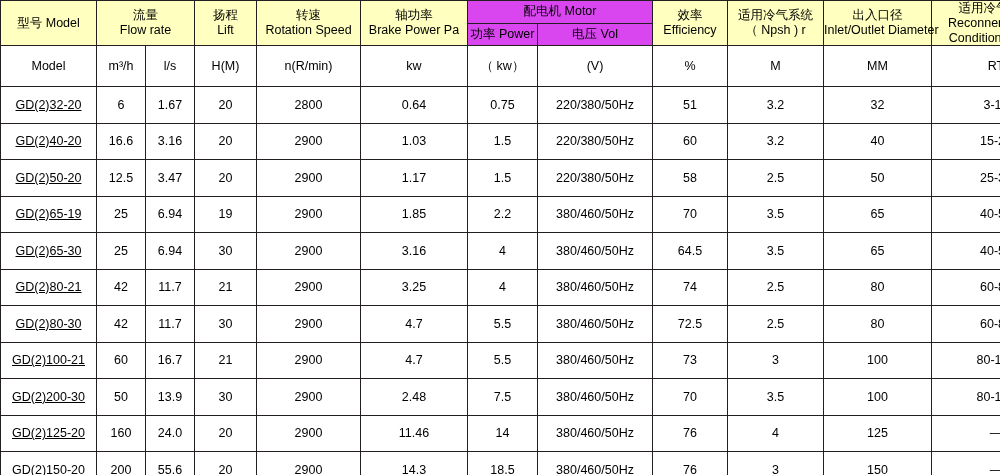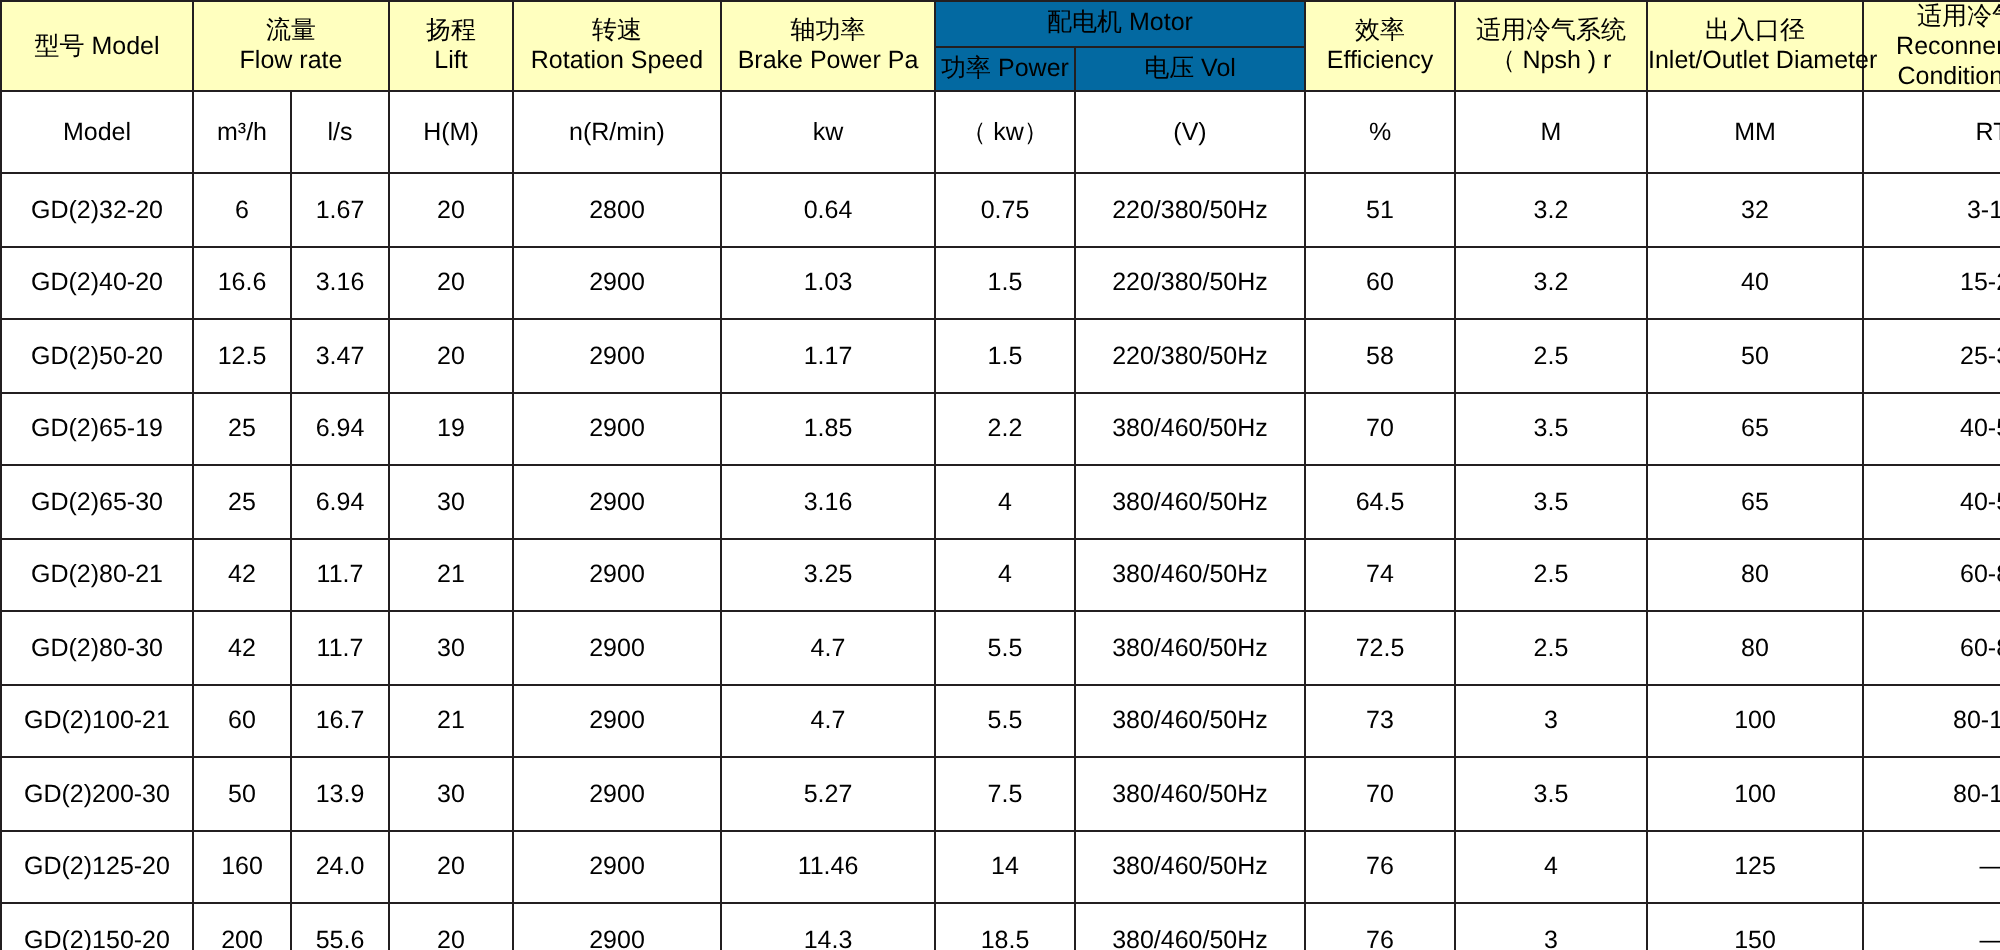"配电机 Motor" .motor-group { background: #0369a1 -> #d946ef }
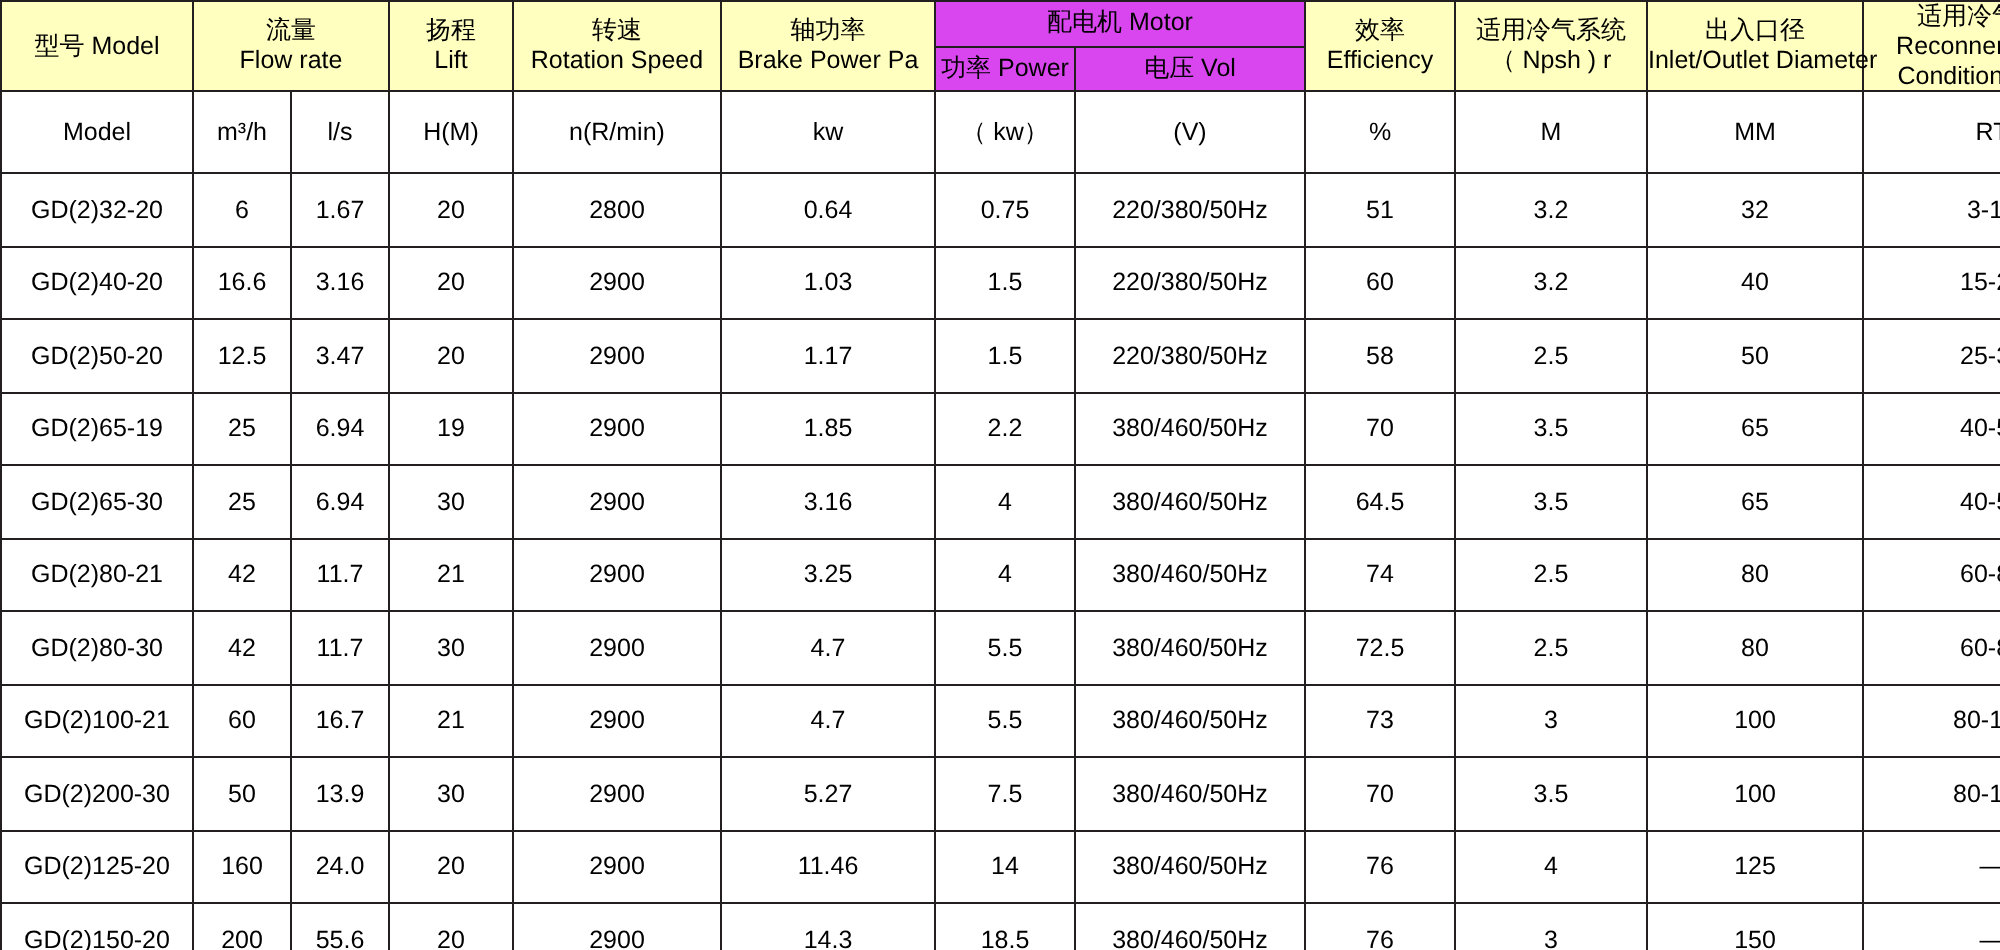"GD(2)32-20" td.model-cell { text-decoration: none -> underline }
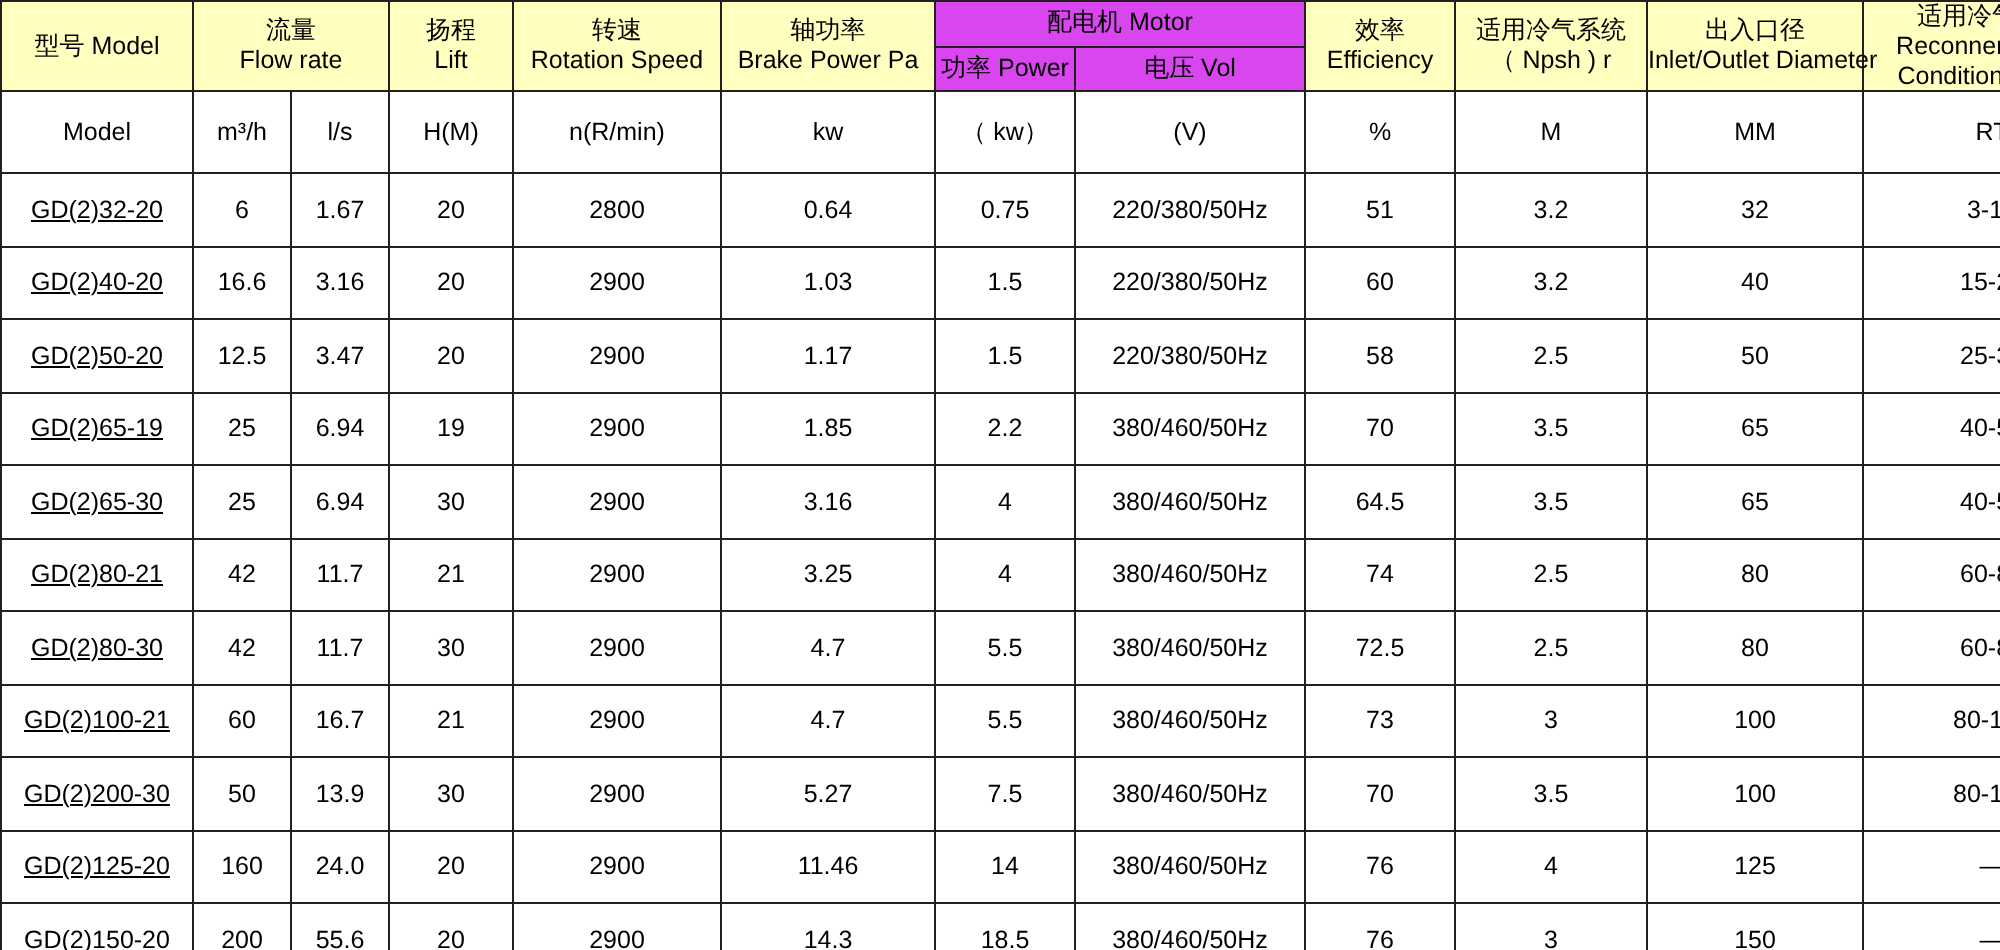"5.27" td { text: 5.27 -> 2.48 }
